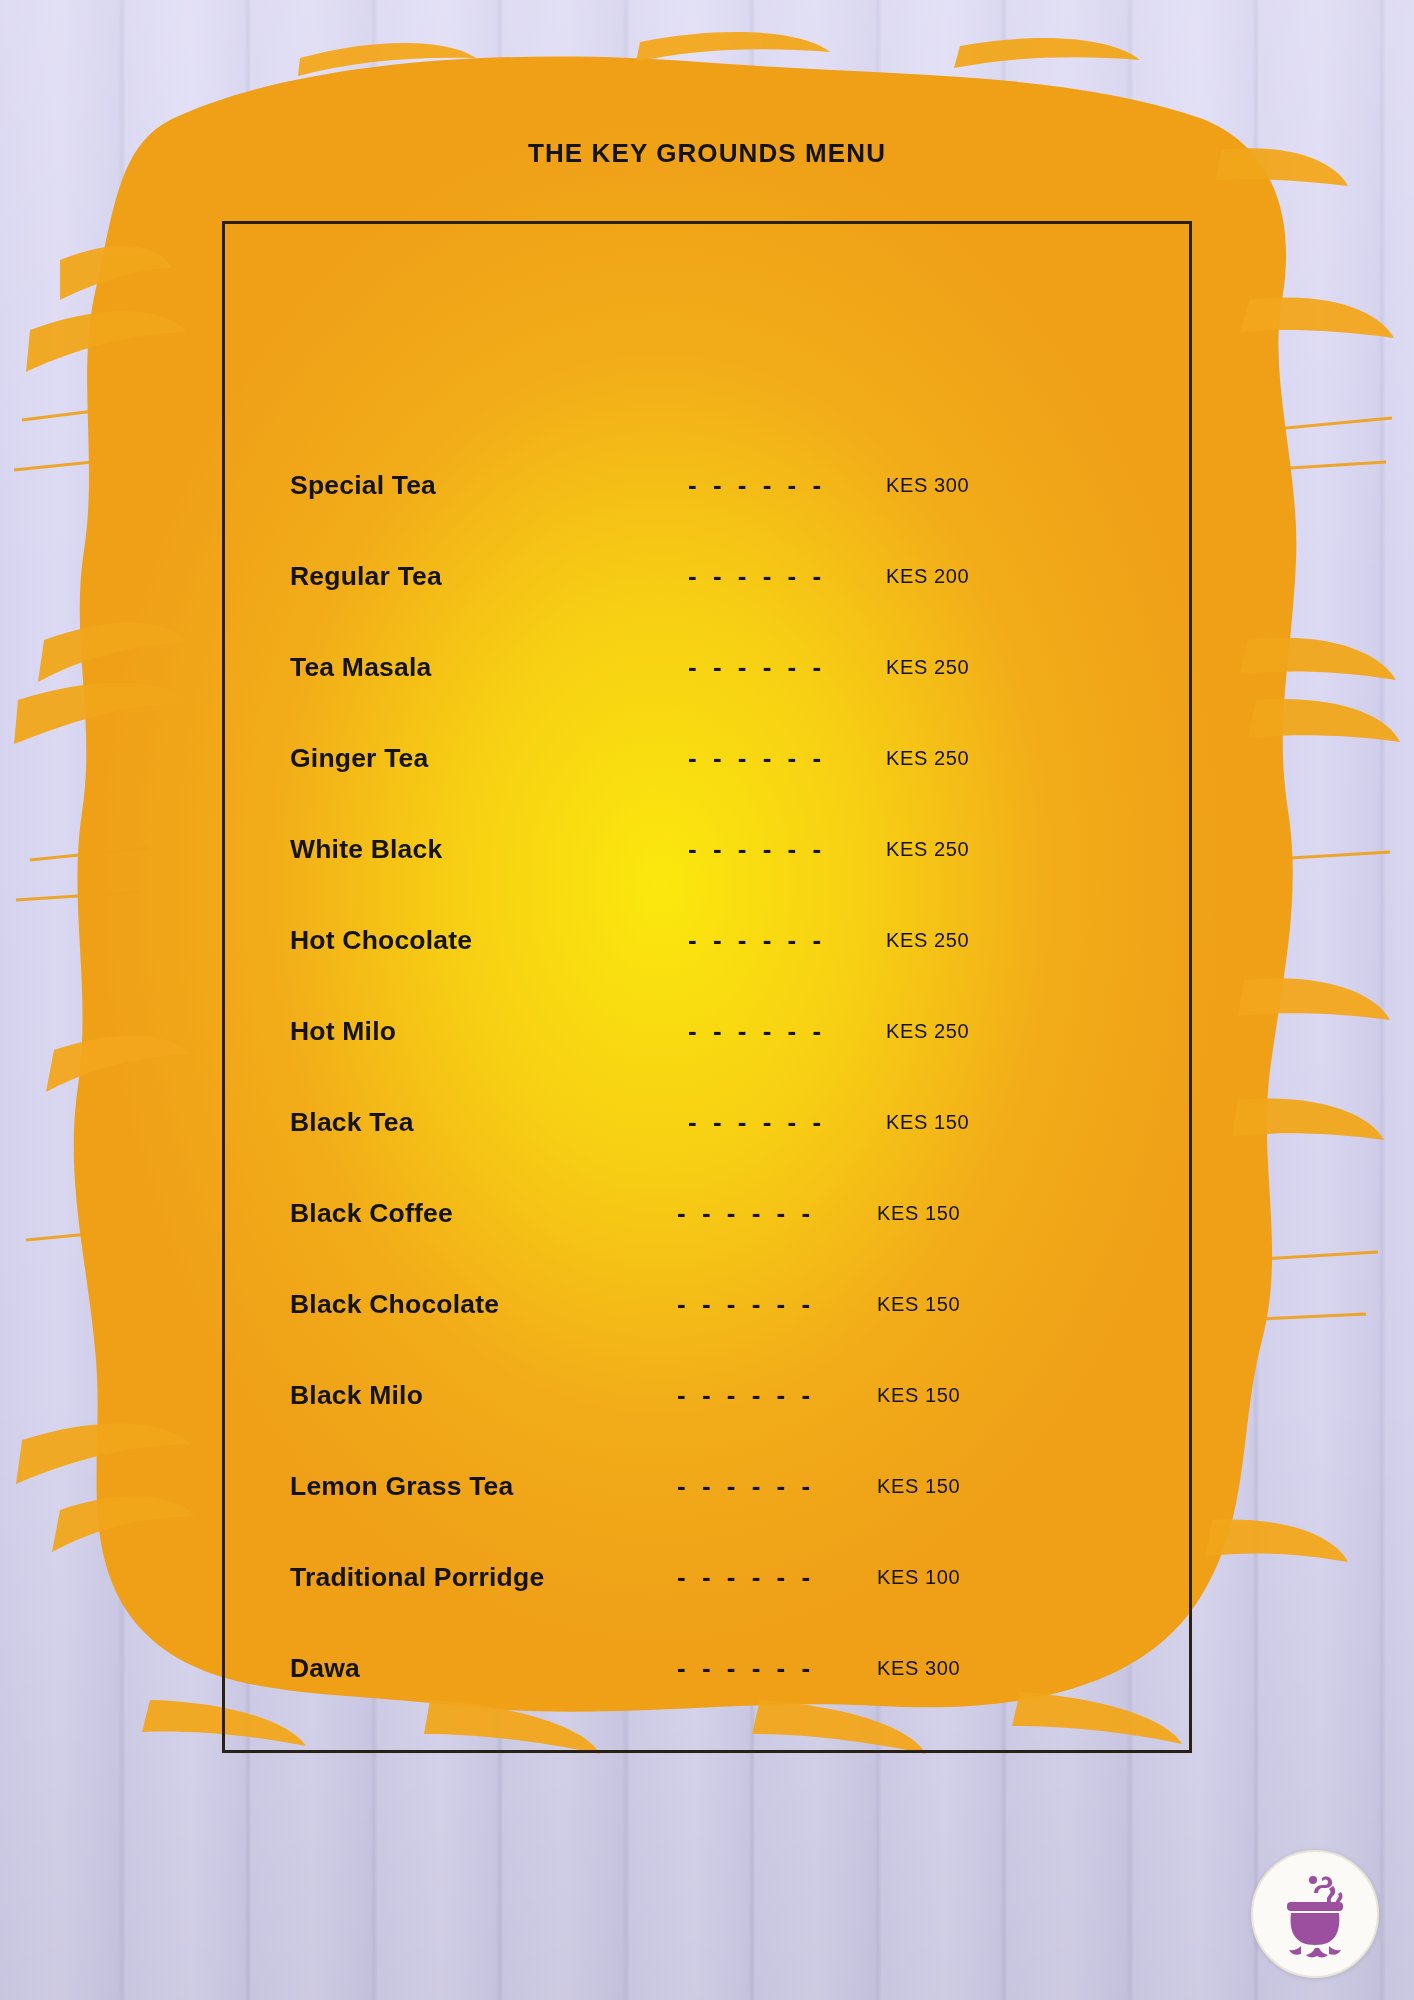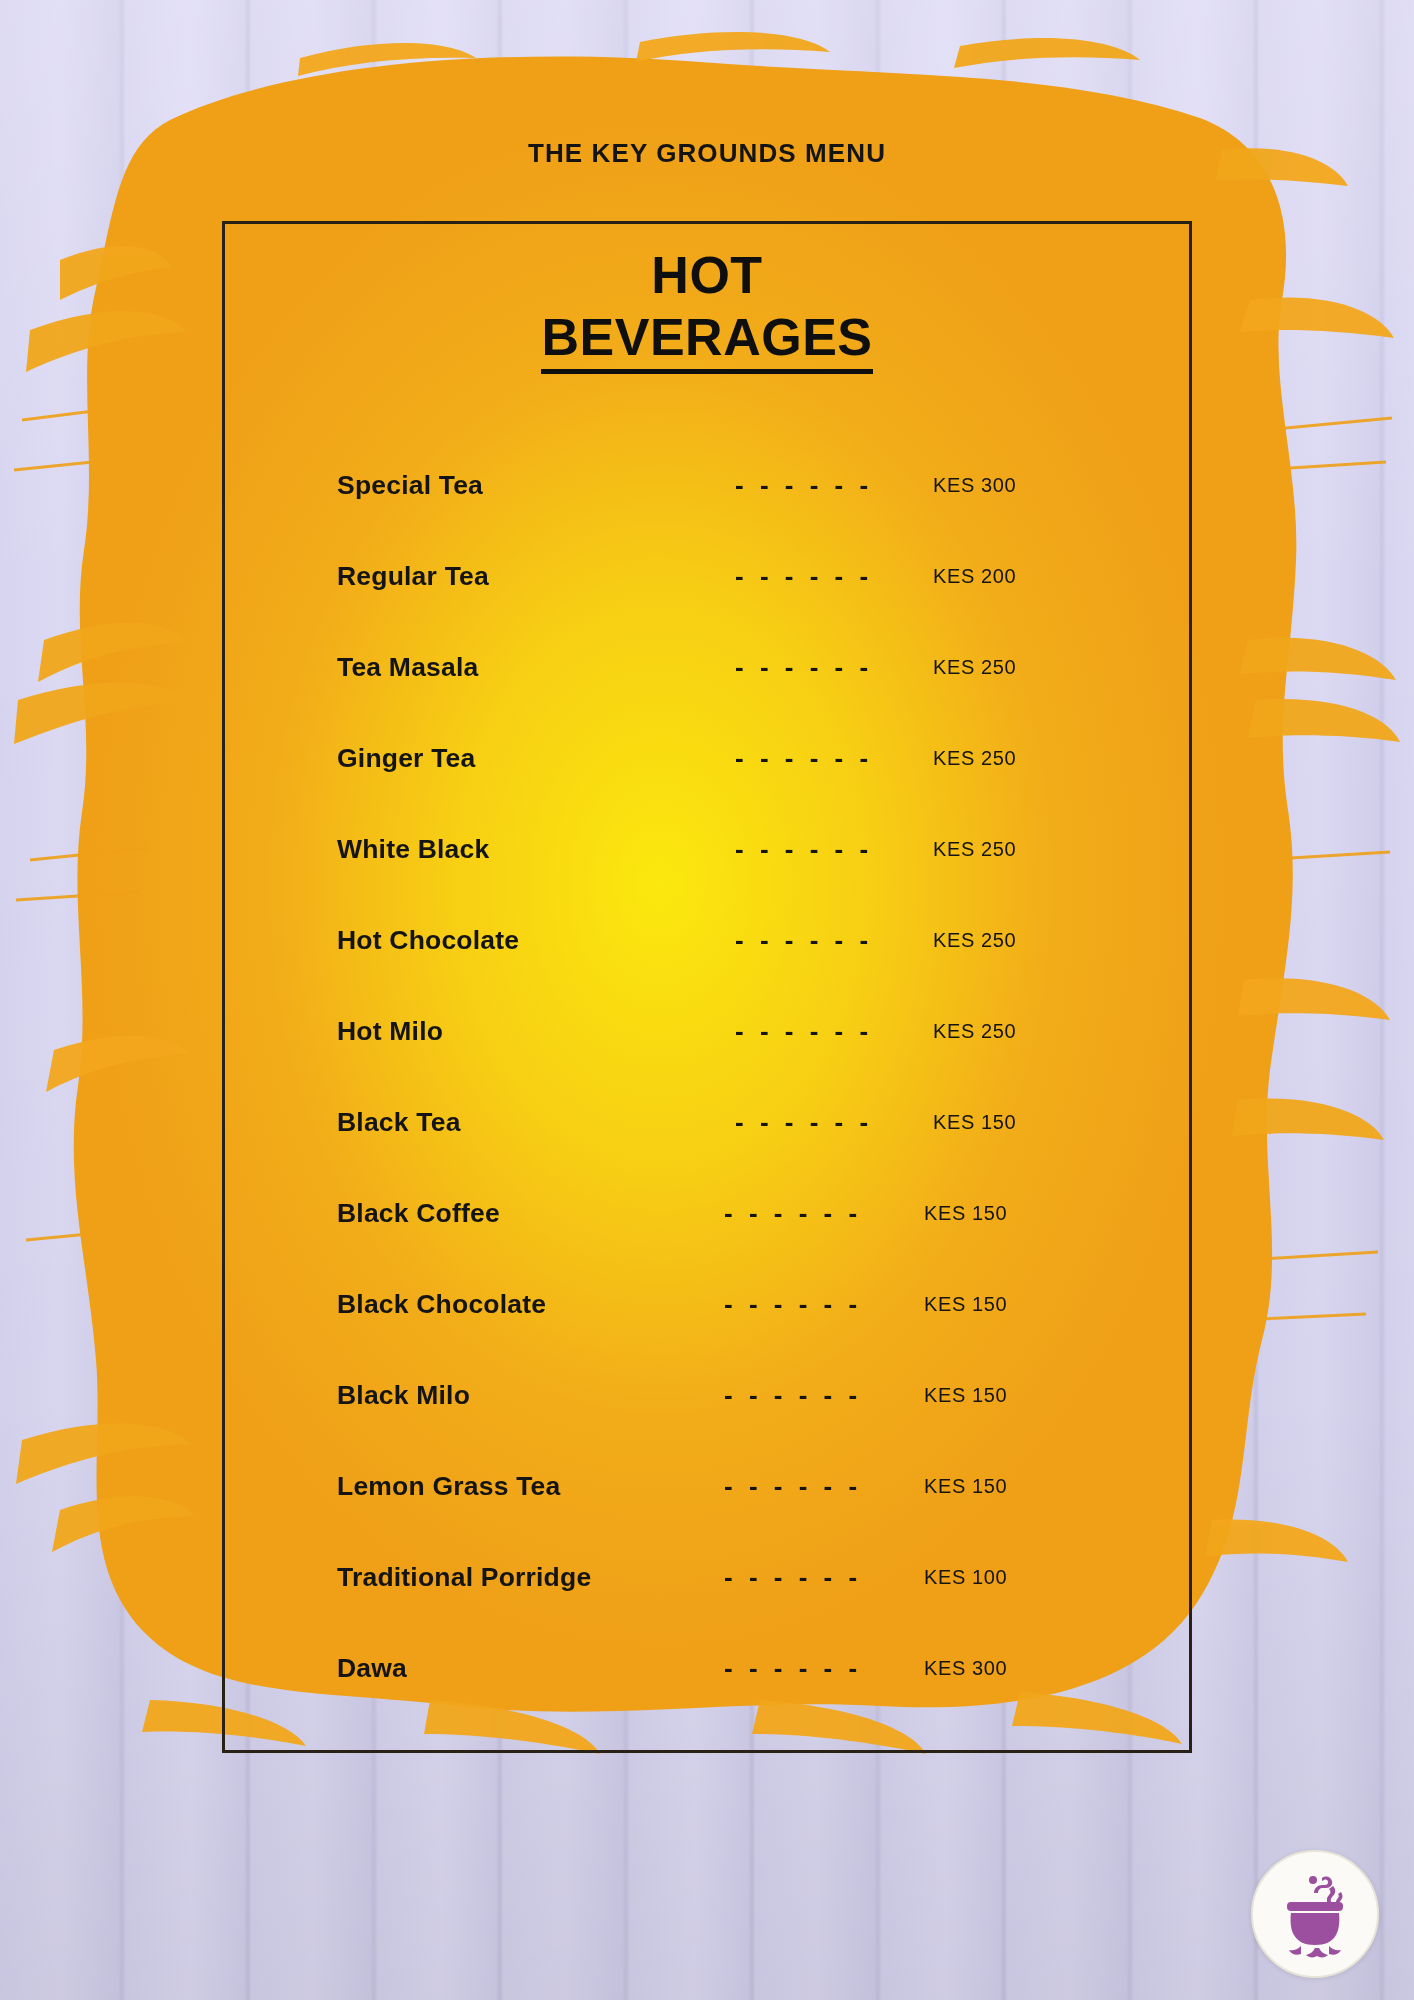"HOT" div.section-head { html: <div> <div>HOT</div> <div><span>BEVERAGES</span></div> </div> -> none }
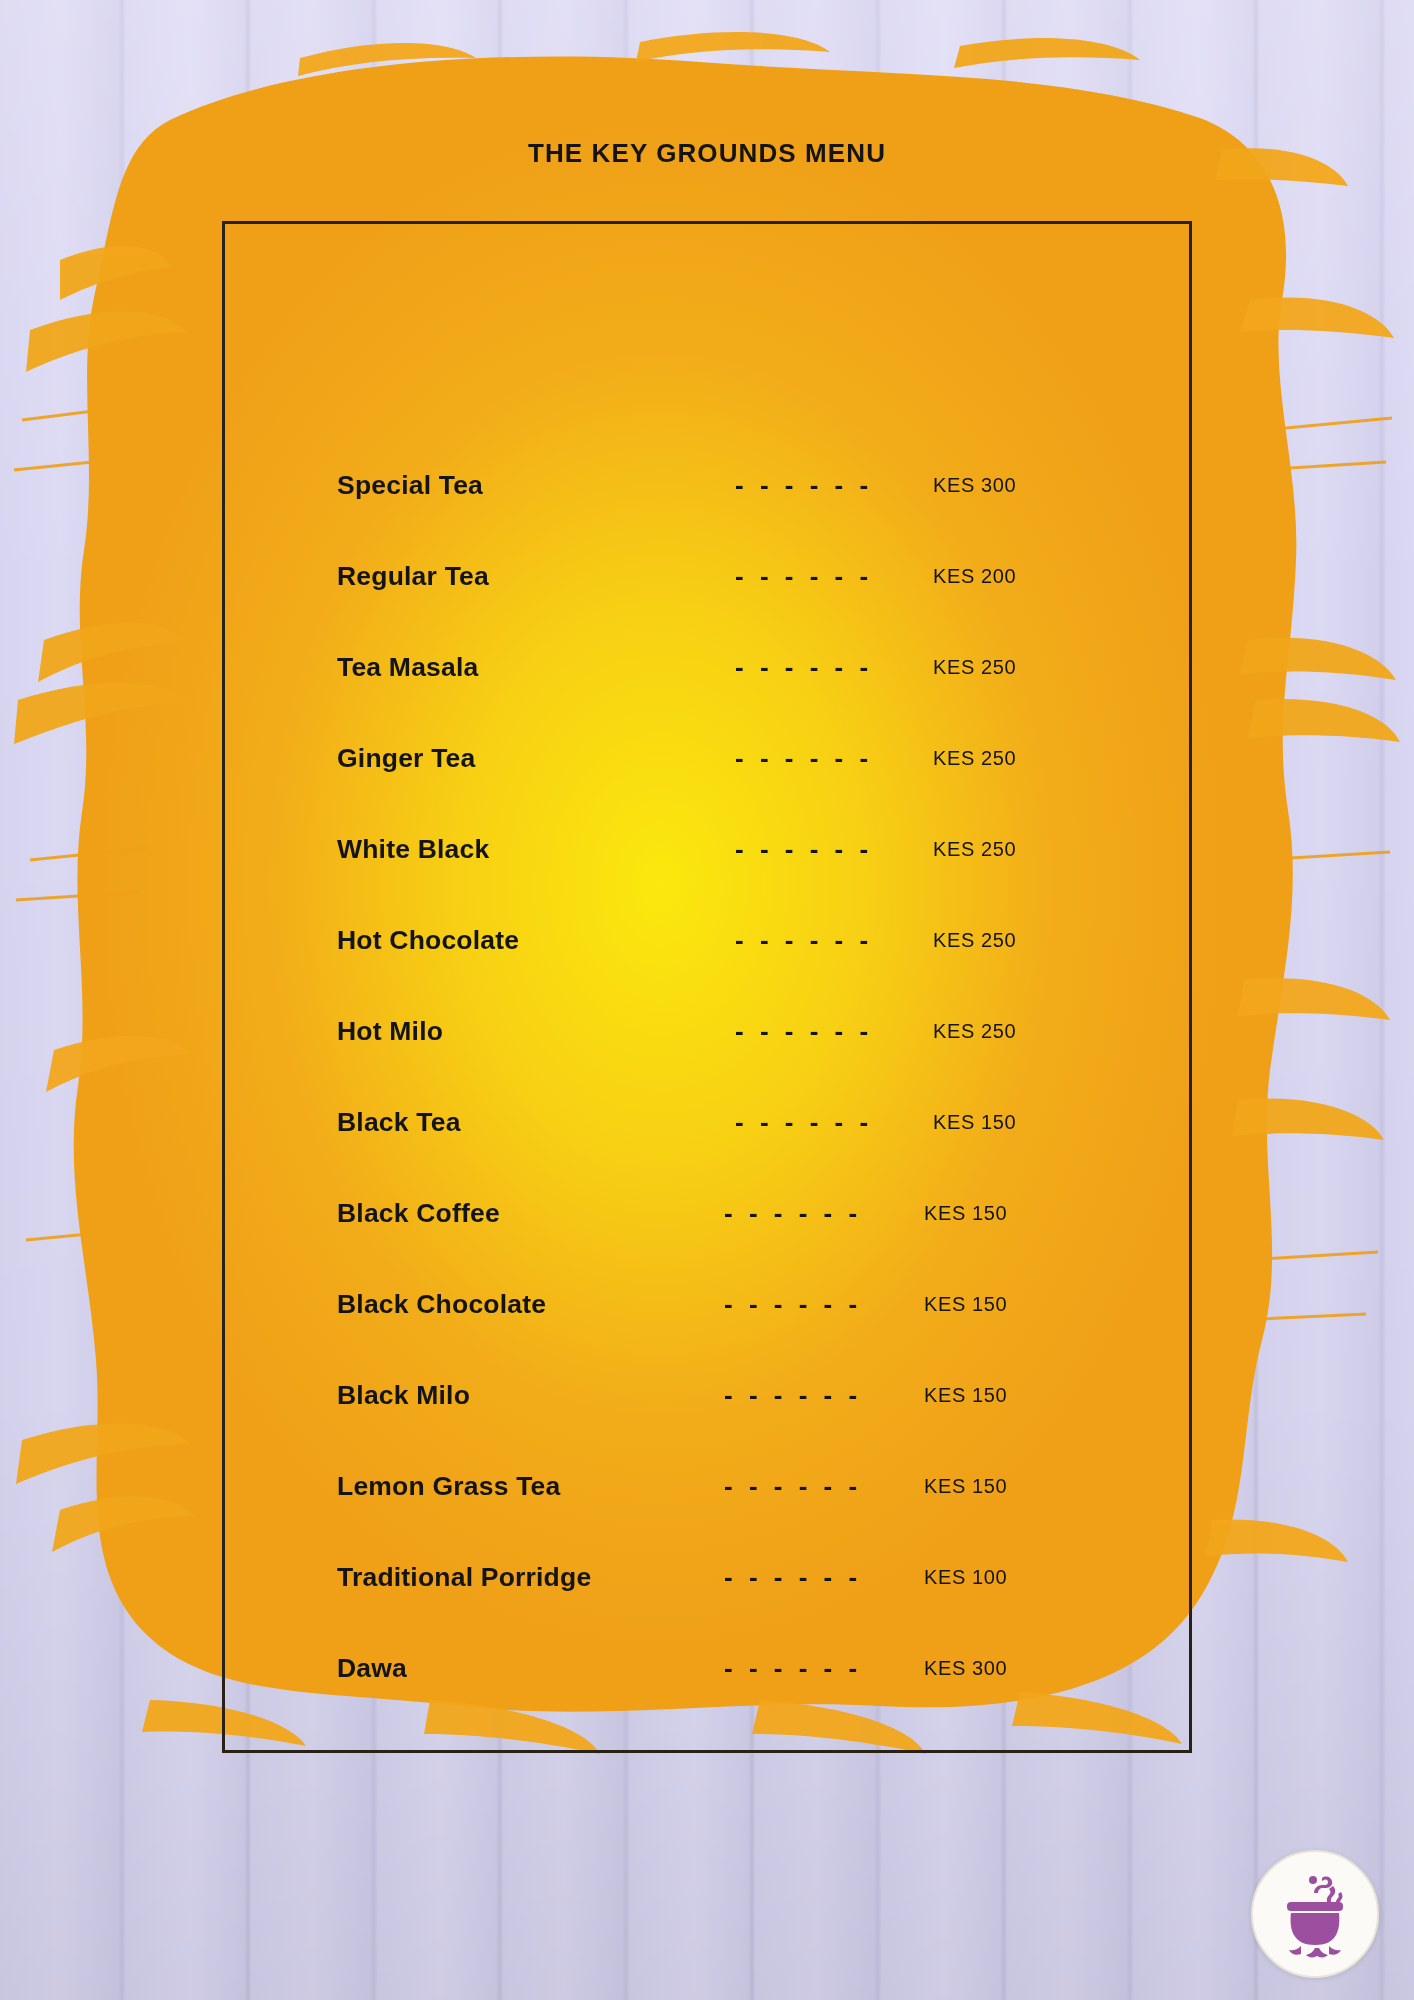"Special Tea" .items { padding-left: 47px -> none }
